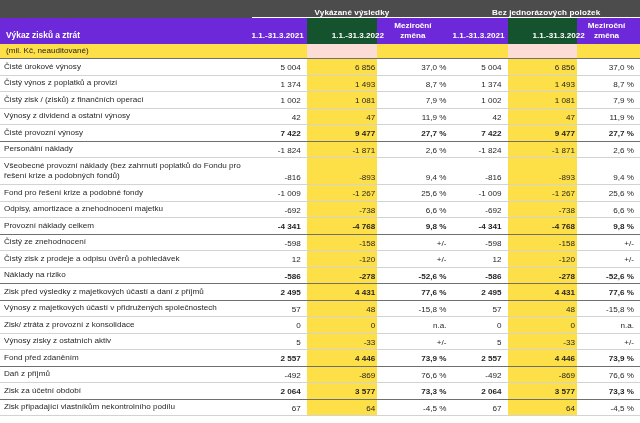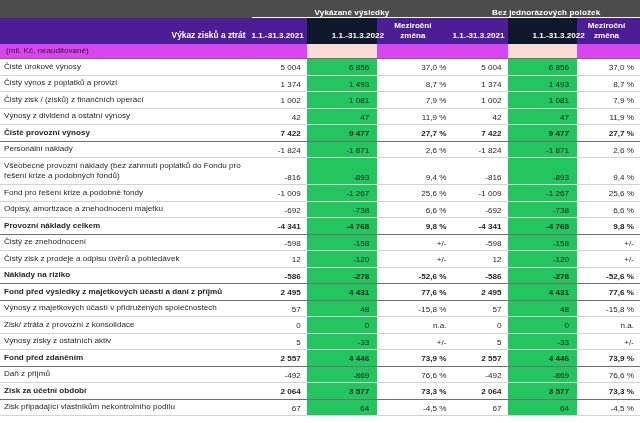"Meziroční" .hdr-row2 td { background: #4c1d95 -> #6d28d9 }
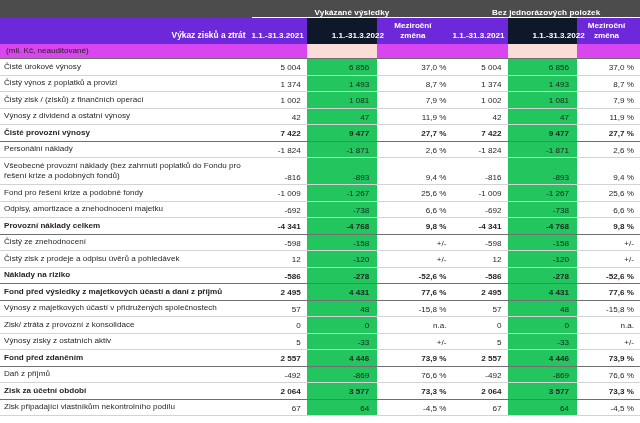"Výkaz zisků a ztrát" .hdr-row2 td.lbl { text-align: right -> left }
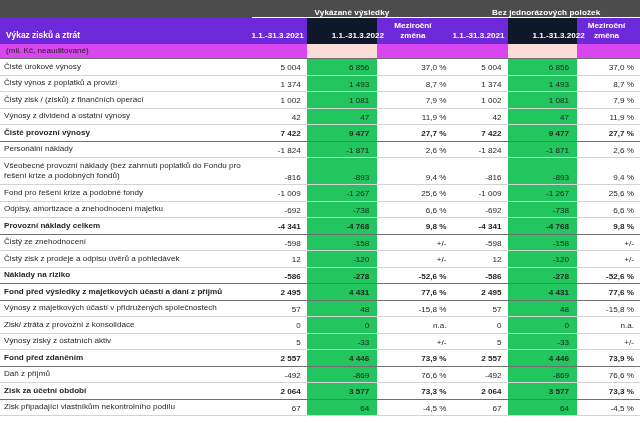"1.1.-31.3.2022" .hdr-row2 td.red { background: #0f172a -> #14532d }
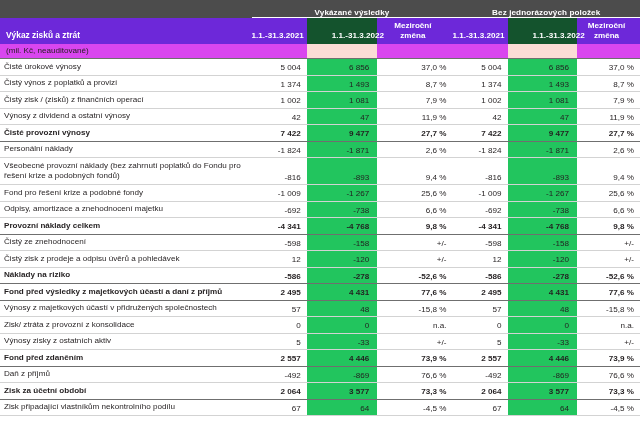"(mil. Kč, neauditované)" .subcap td { background: #d946ef -> #fde047 }
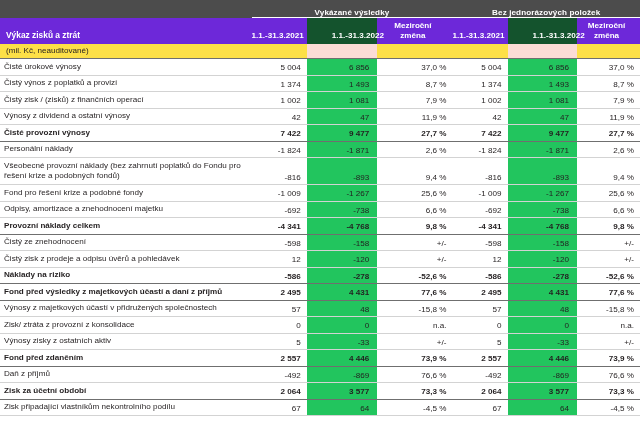"6 856" tr.r td.pink { background: #22c55e -> #fde047; padding-right: 8px -> 2px }
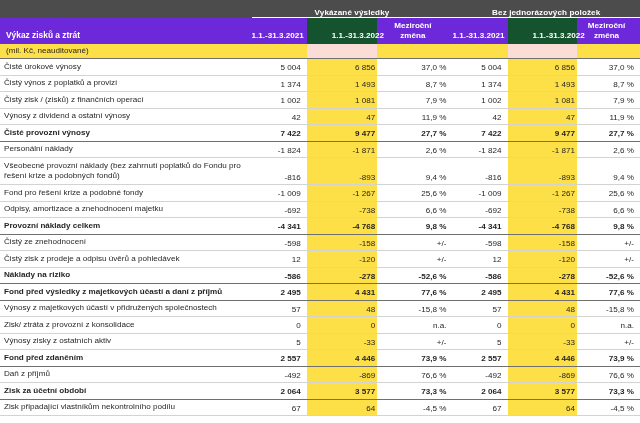"Čisté provozní výnosy" tr.r.bold td.lbl { font-weight: bold -> normal }
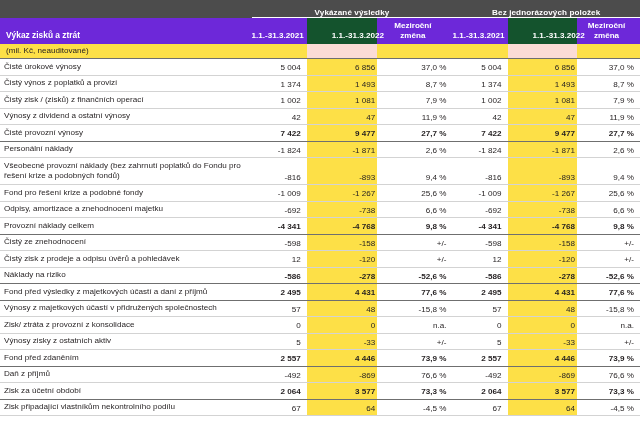"Fond před výsledky z majetkových" td.lbl { text: Fond -> Zisk }
